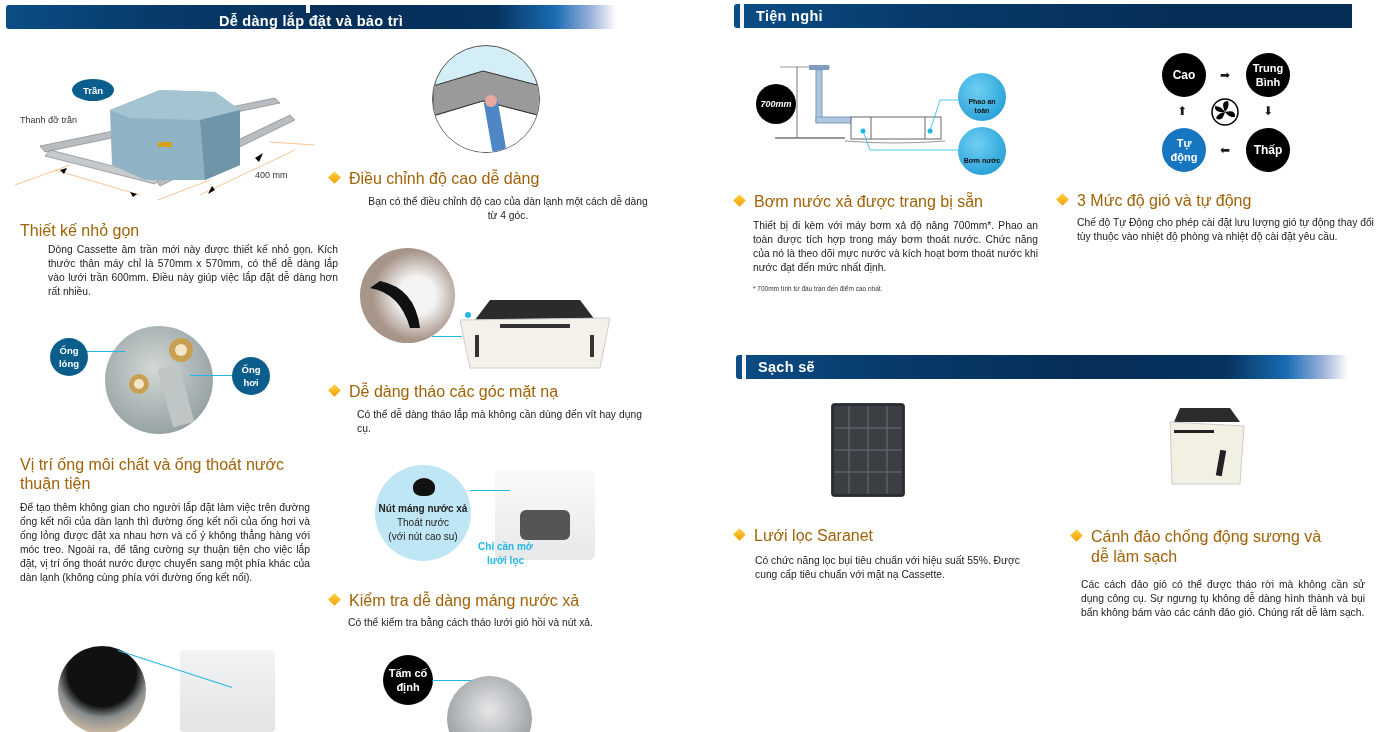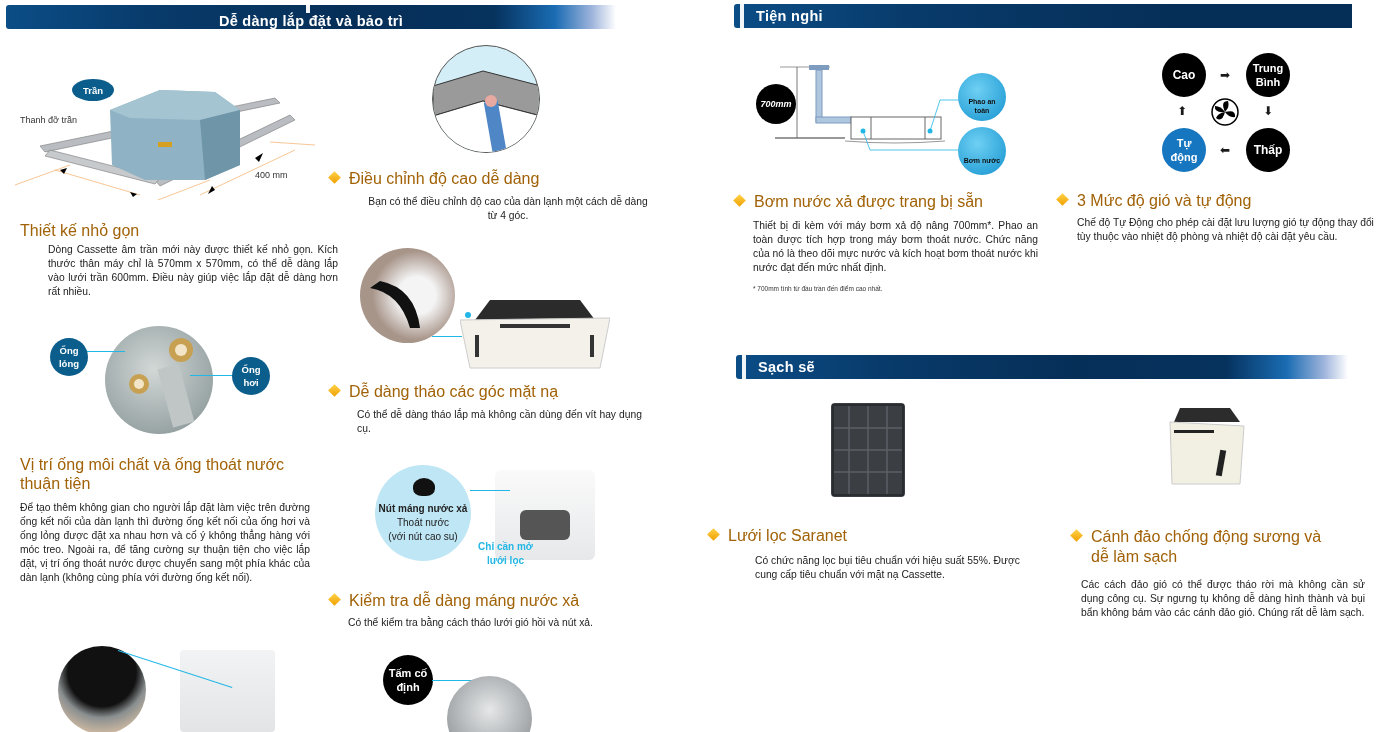"Lưới lọc Saranet" div.f-title { left: 709px -> 735px }
